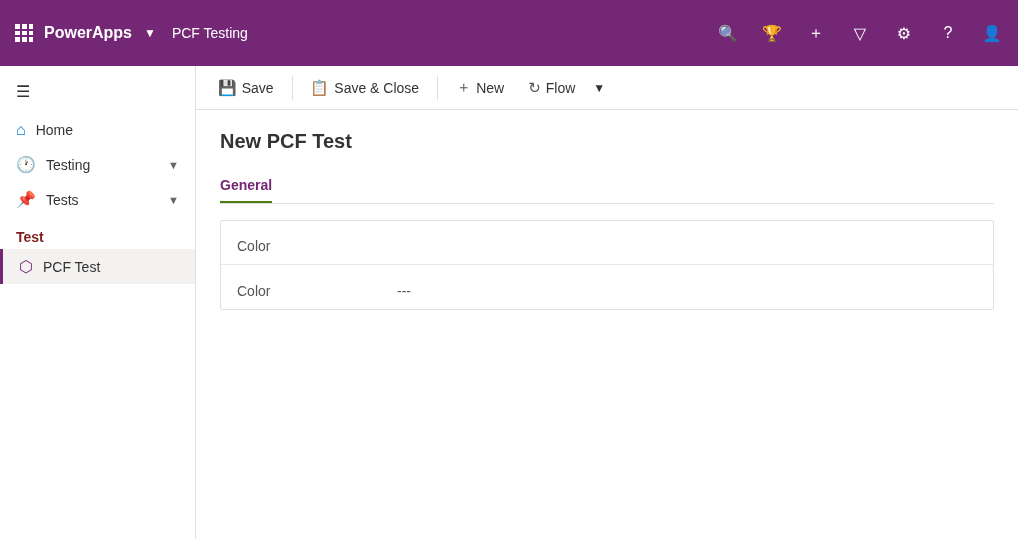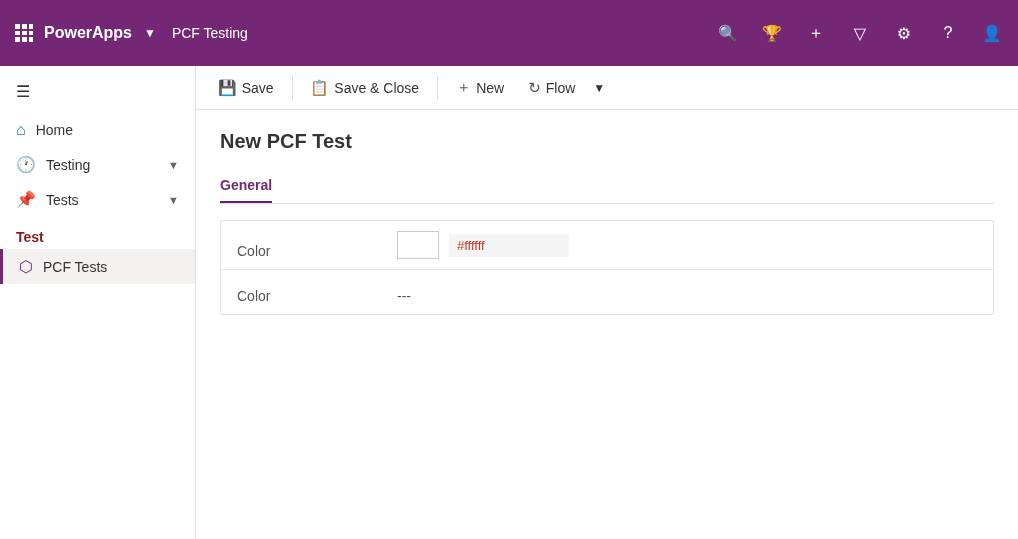"General" .tab.active { border-bottom: 2px solid #701a75 -> 2px solid #4d7c0f }
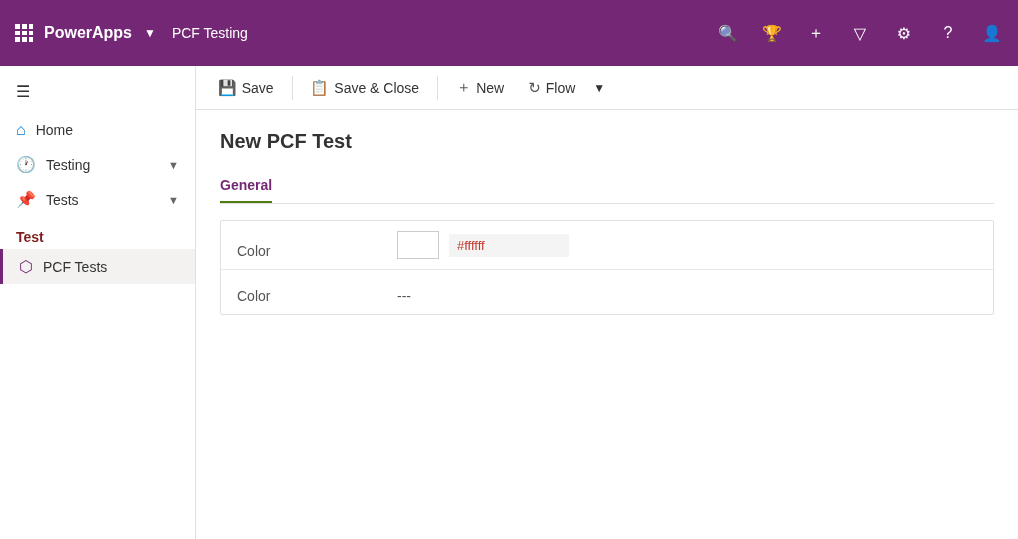"#ffffff" div.form-value { html: <div> <div></div> <input> </div> -> none }
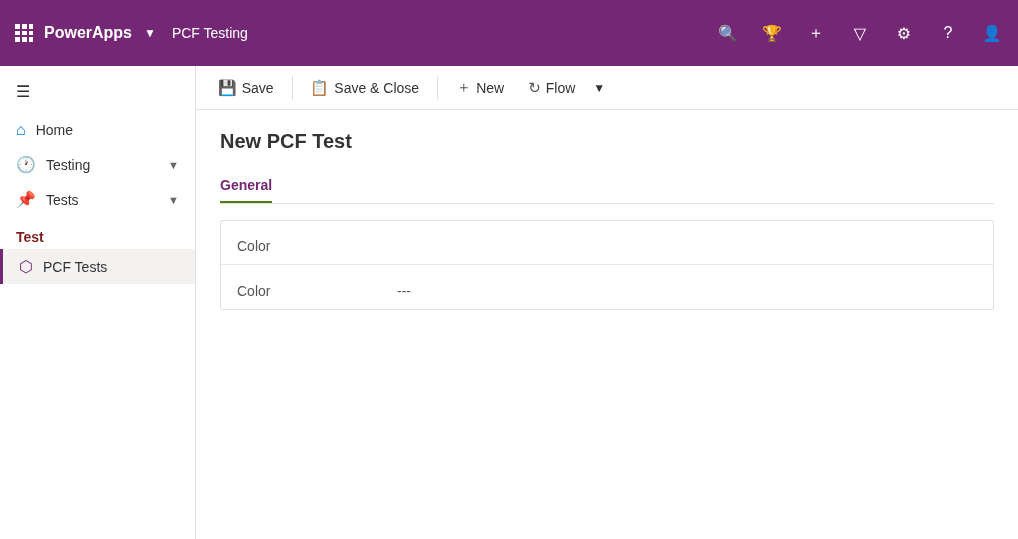"PCF Tests" span { text: Tests -> Test }
